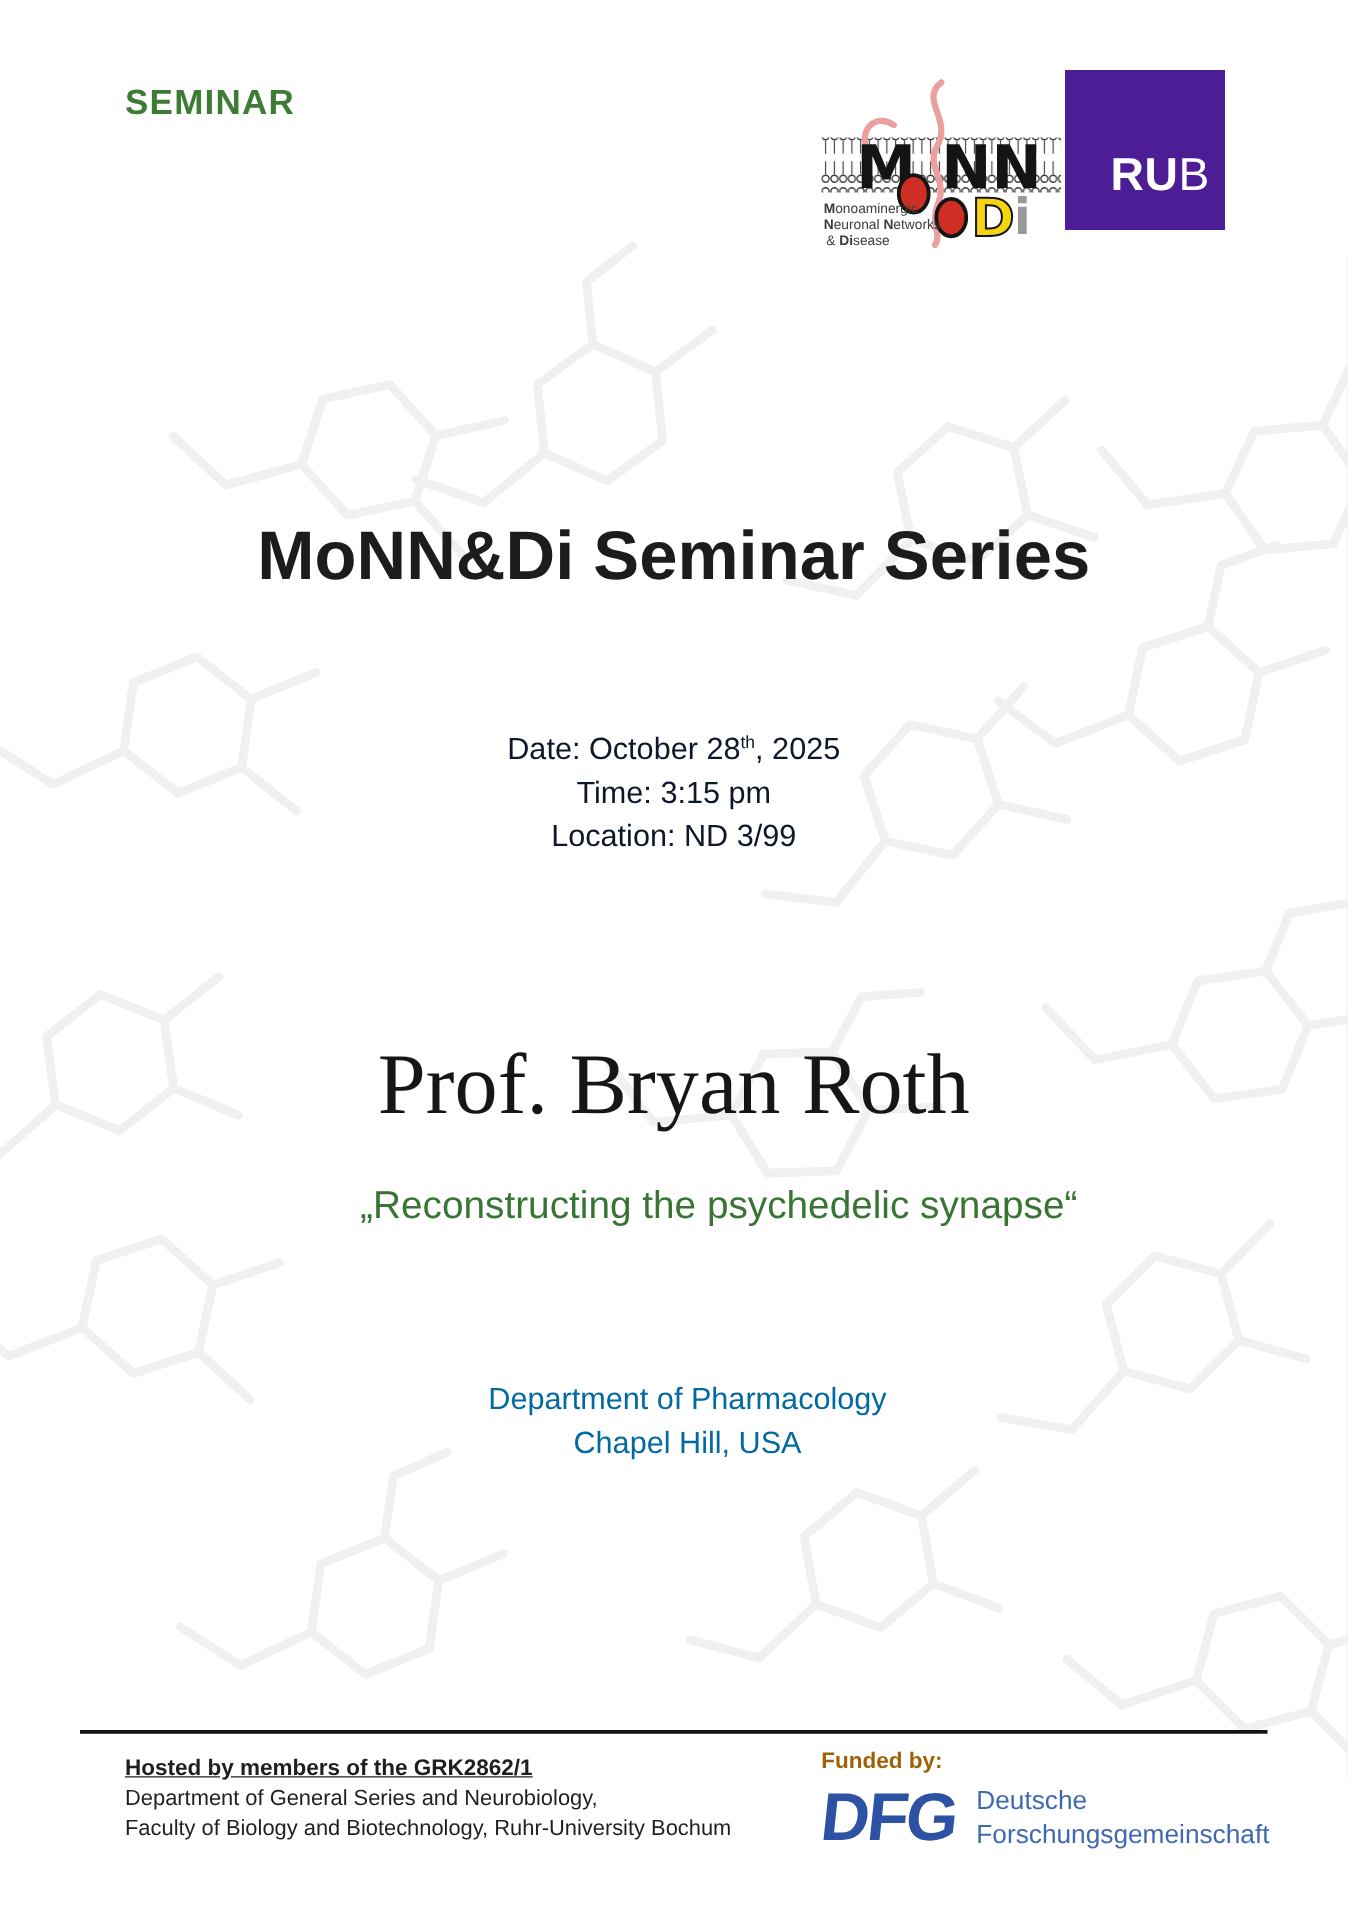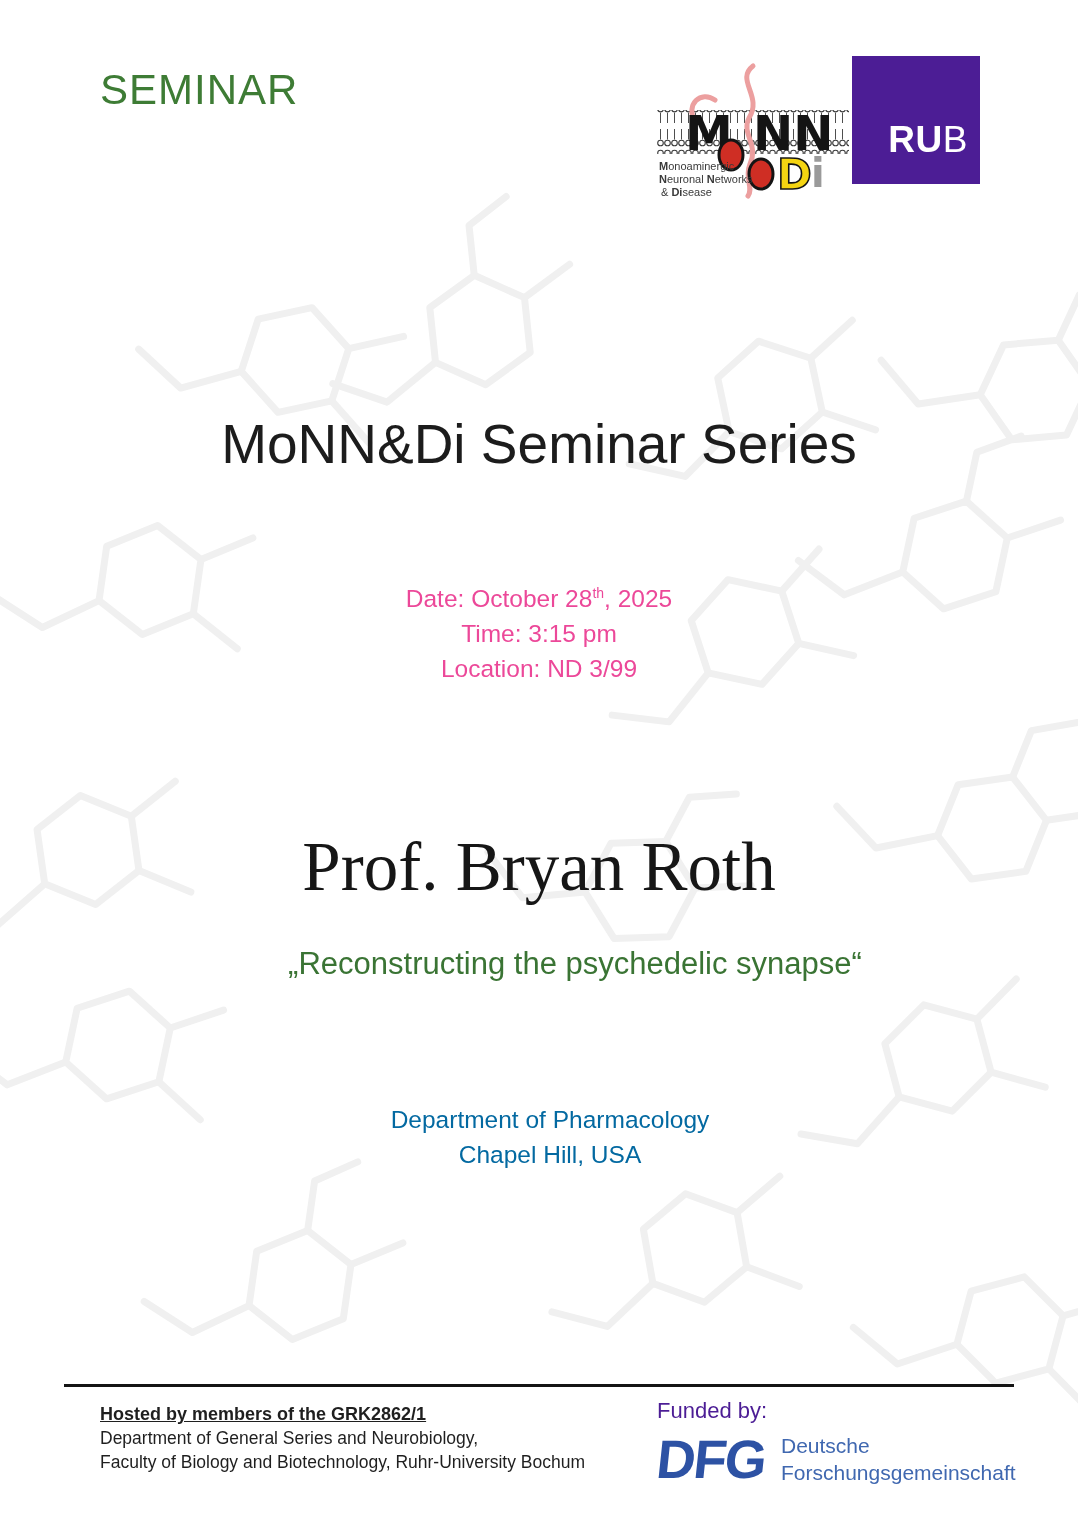"SEMINAR" .seminar-label { font-size: 42px -> 28px; font-weight: 400 -> 700 }
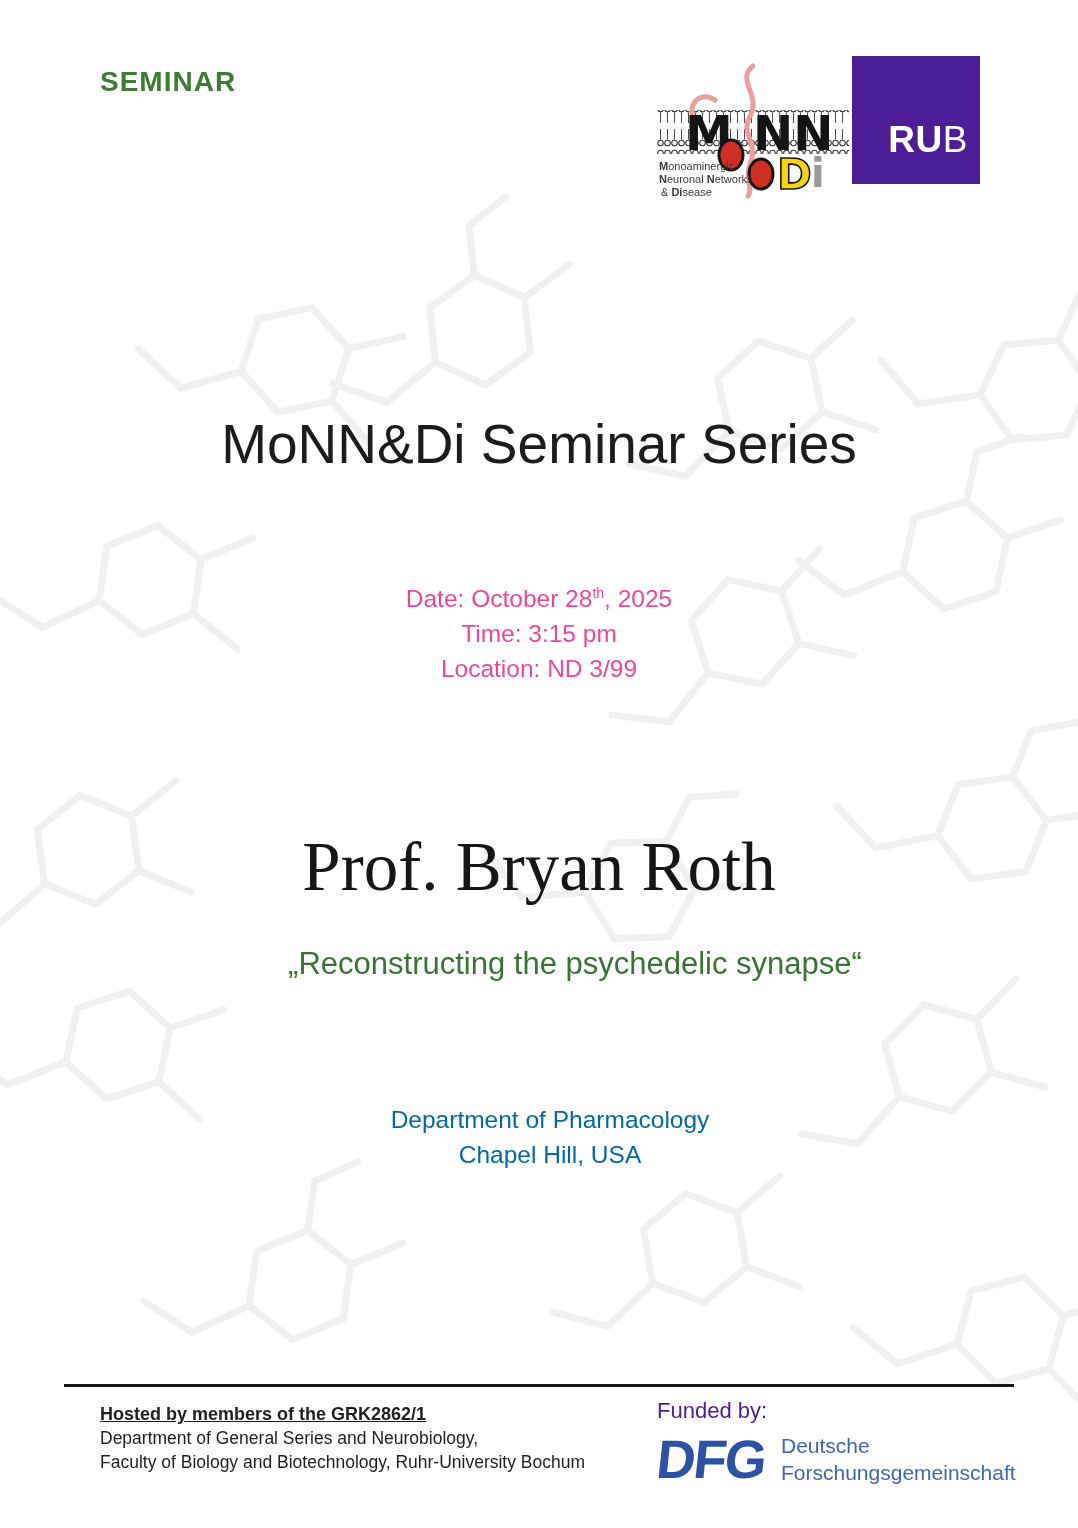"MoNN&Di Seminar Series" .series-title { font-weight: 400 -> 700 }
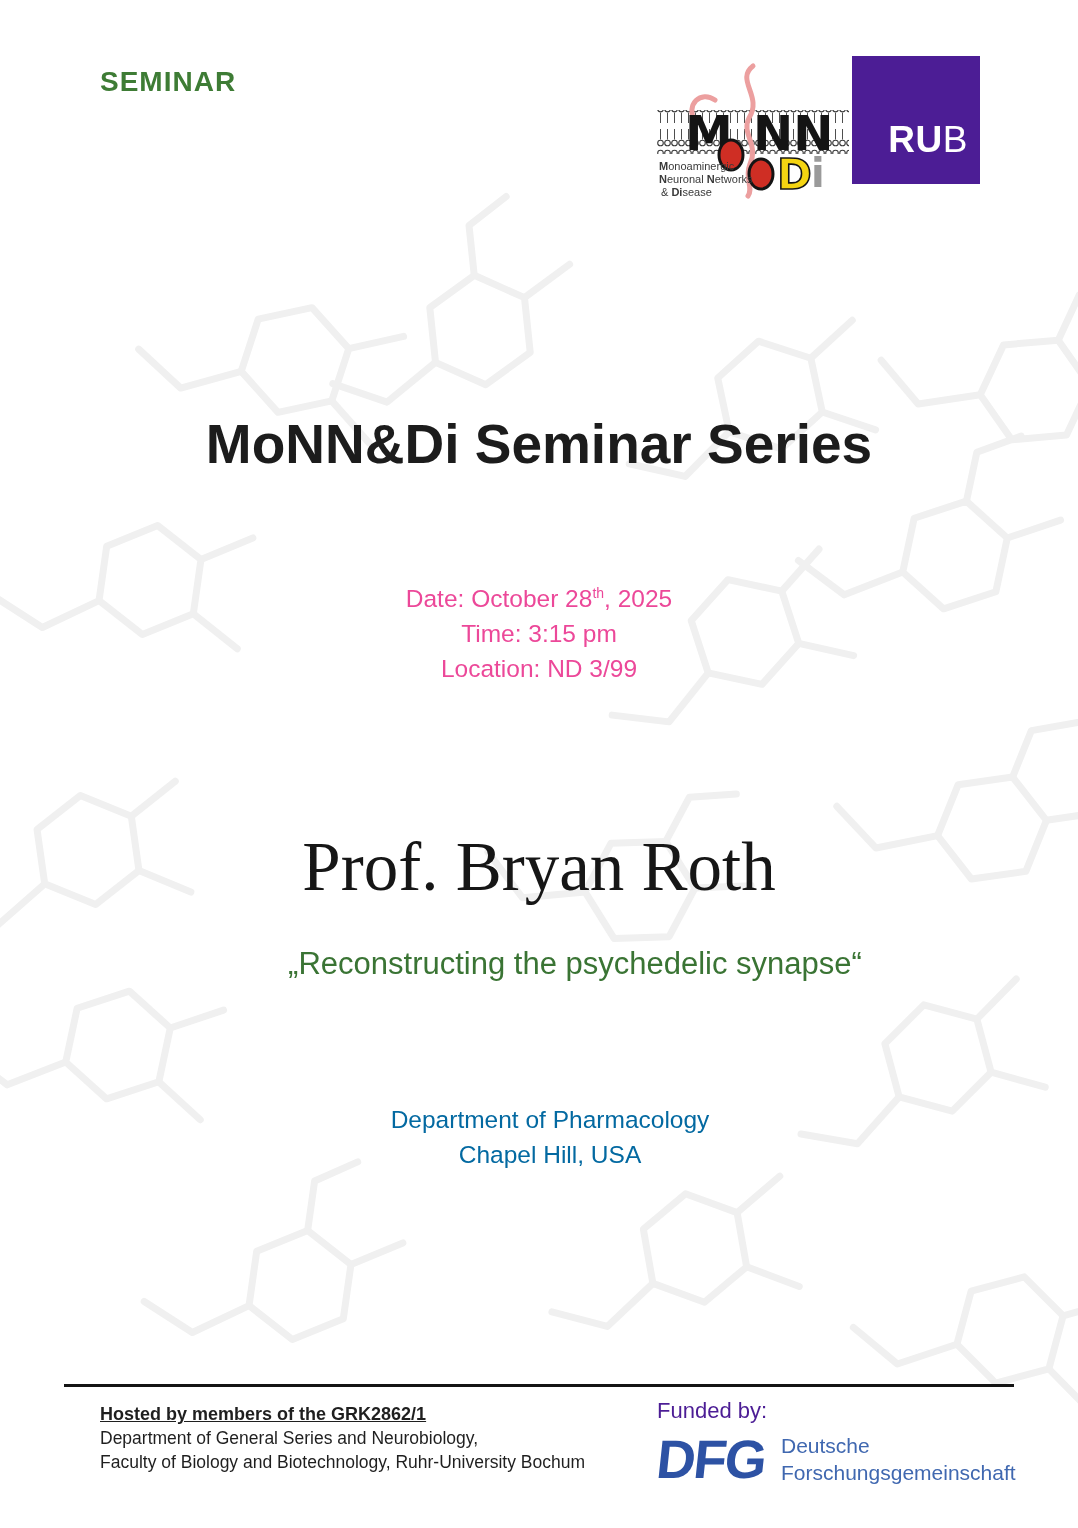"Date: October 28th, 2025" .event-block { color: #ec4899 -> #0f172a }
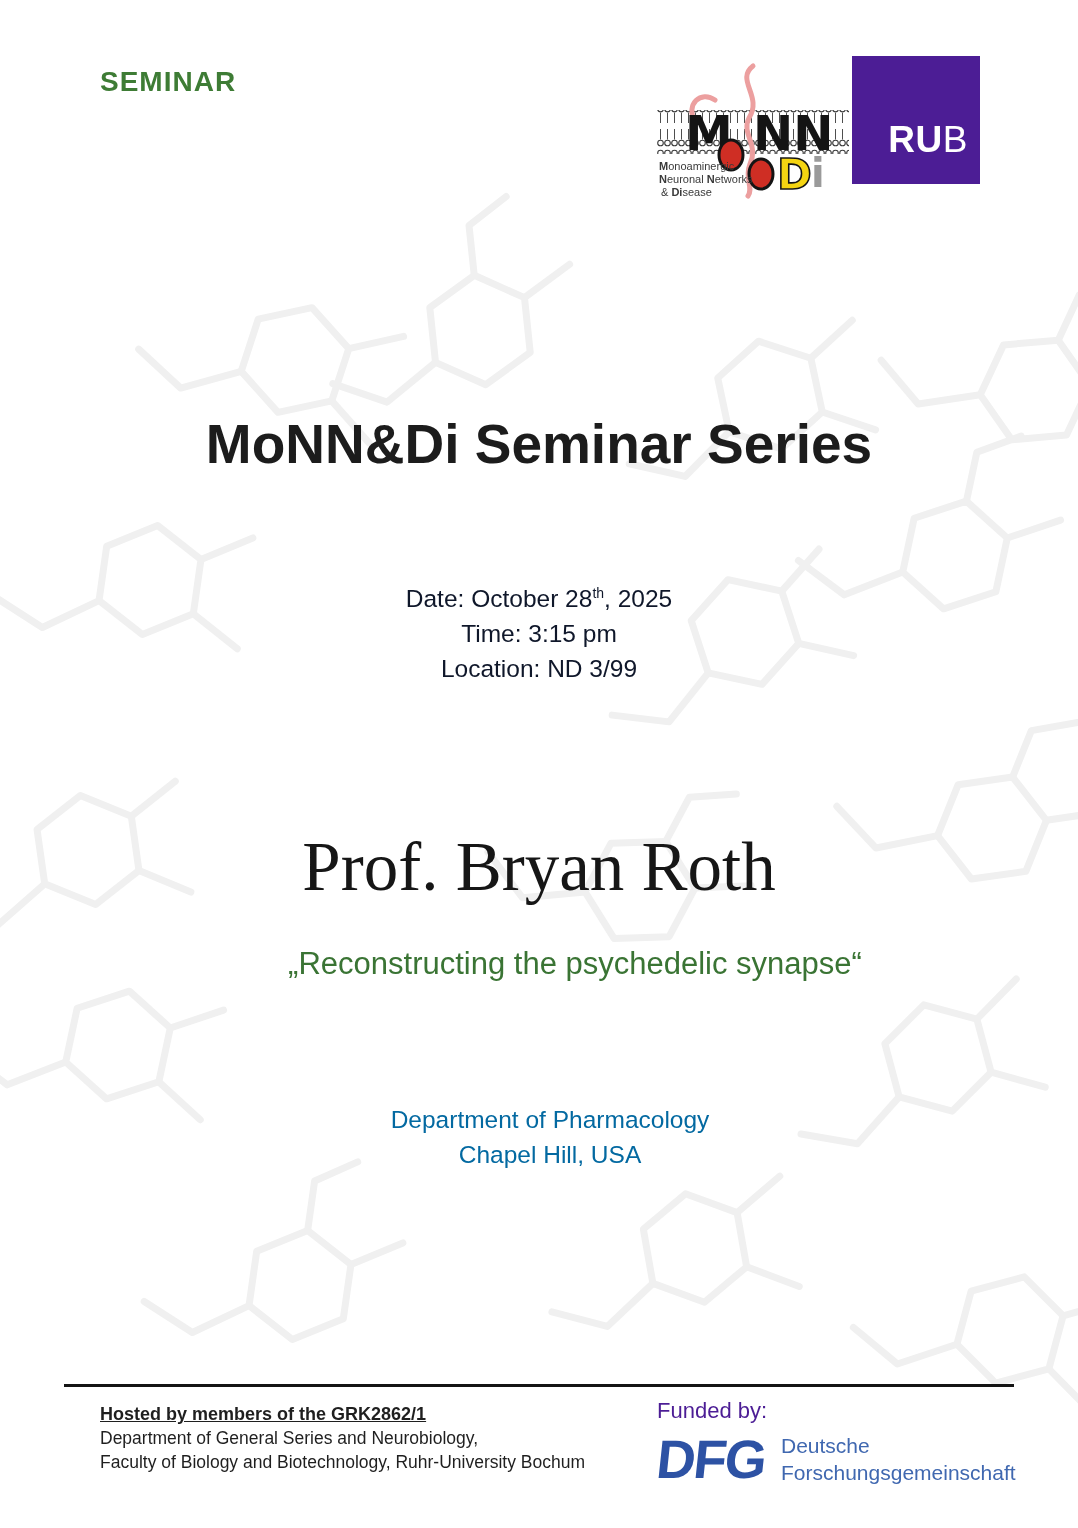"Funded by:" .funded-label { color: #4c1d95 -> #a16207; font-size: 22px -> 18px; font-weight: 400 -> 700 }
